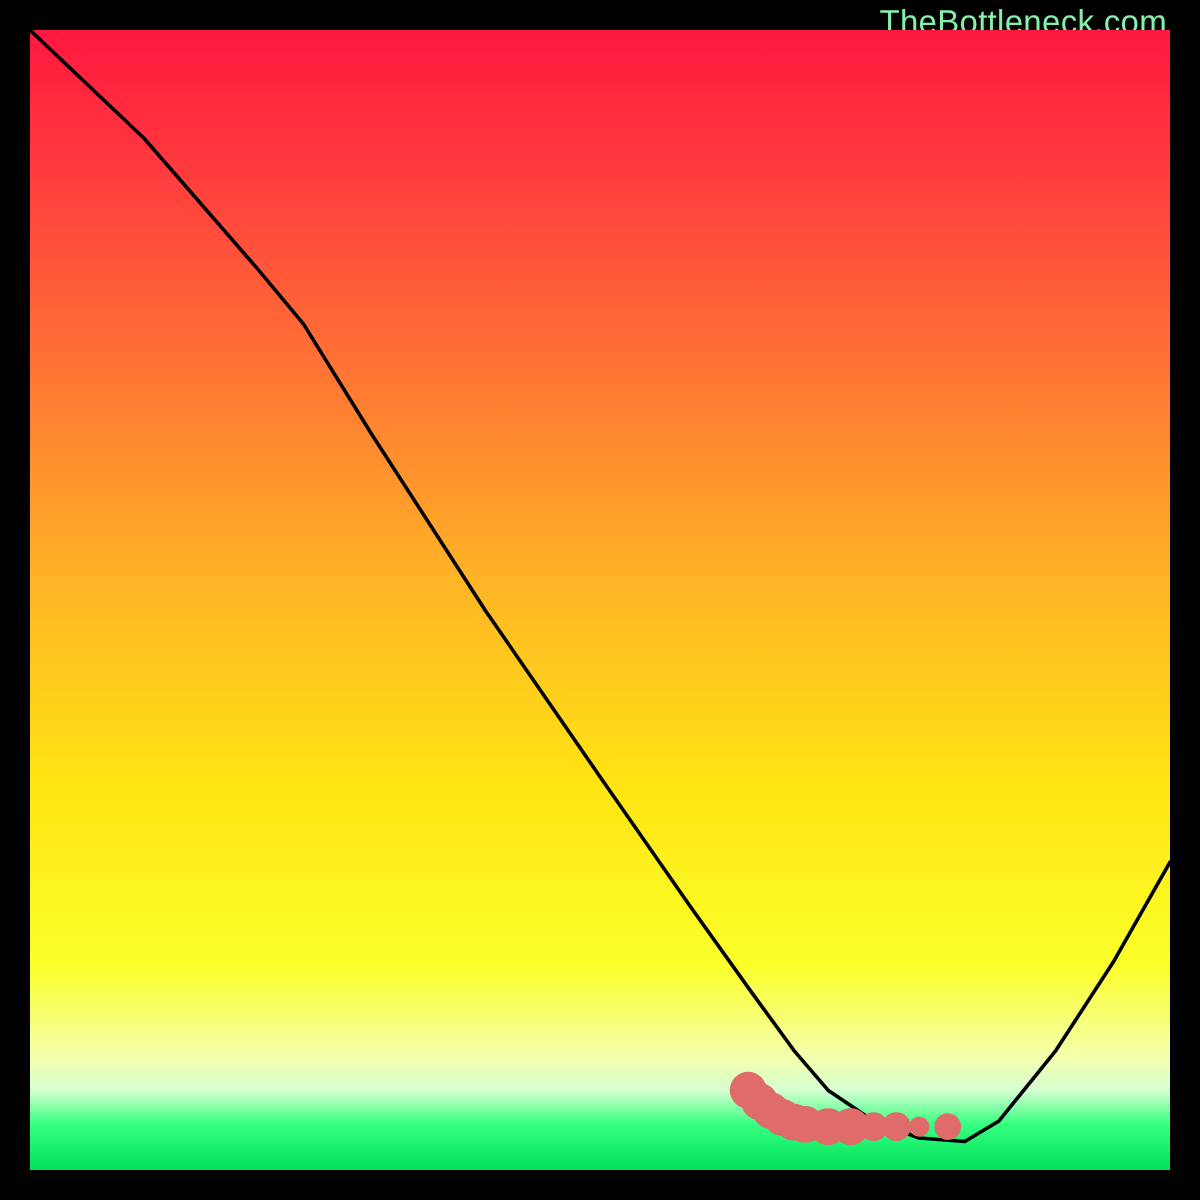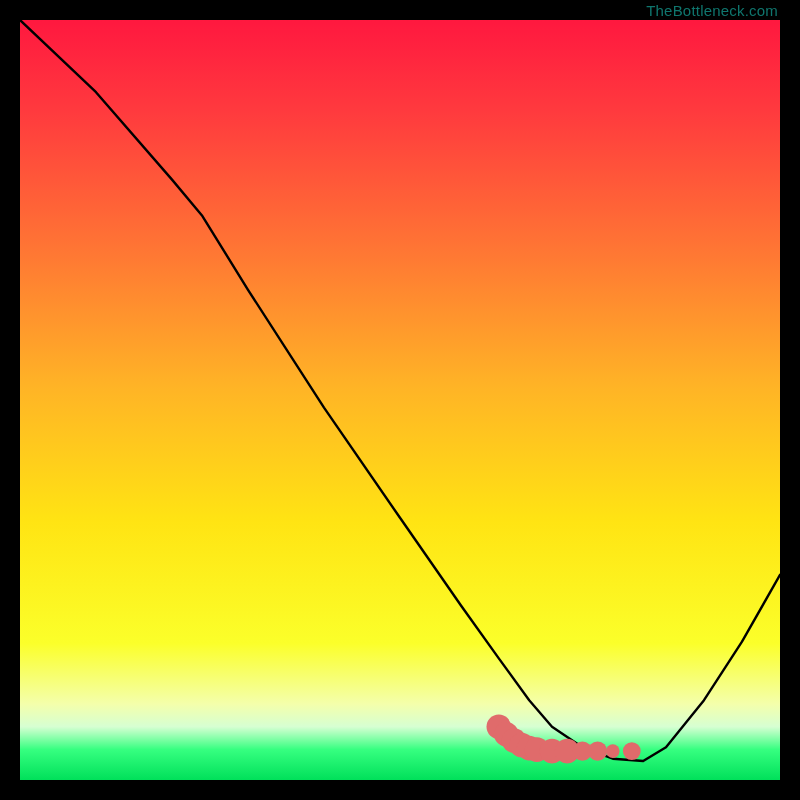"TheBottleneck.com" .watermark { color: #0f766e -> #86efac; font-size: 15px -> 22px }
